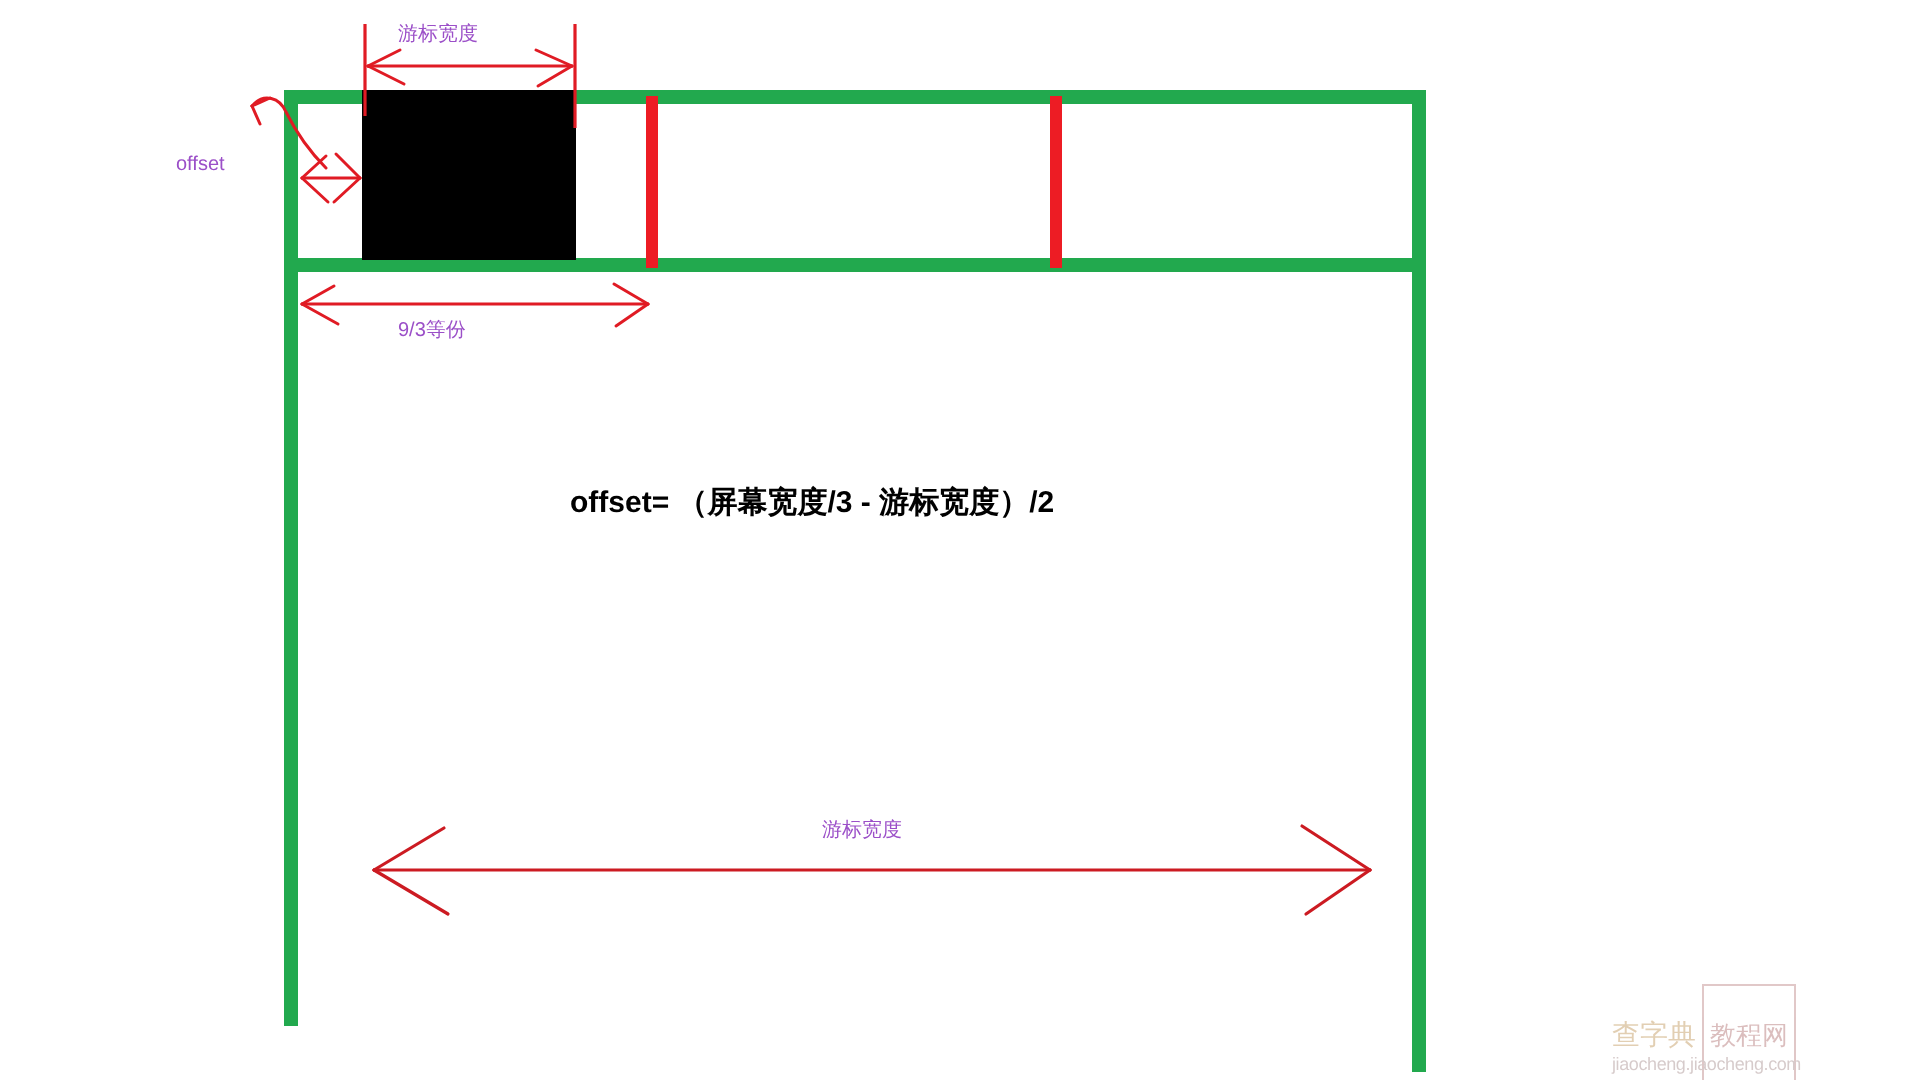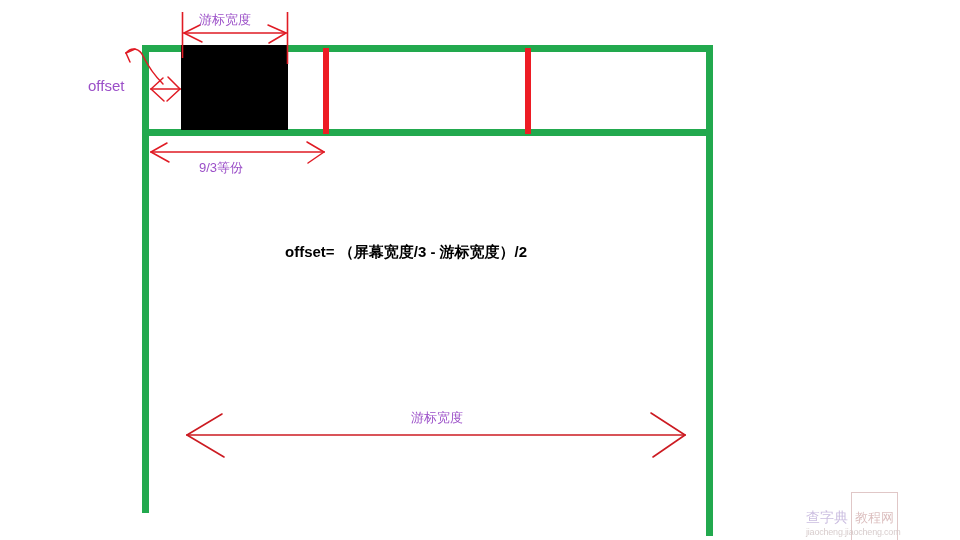"游标宽度" .lbl-purple { font-size: 13px -> 10px }
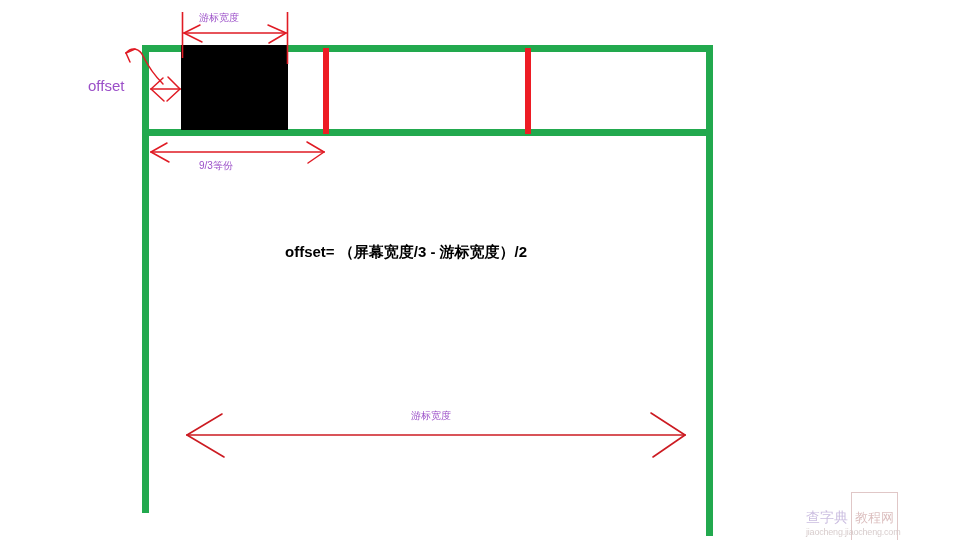"offset" .lbl-offset { font-size: 15px -> 10px }
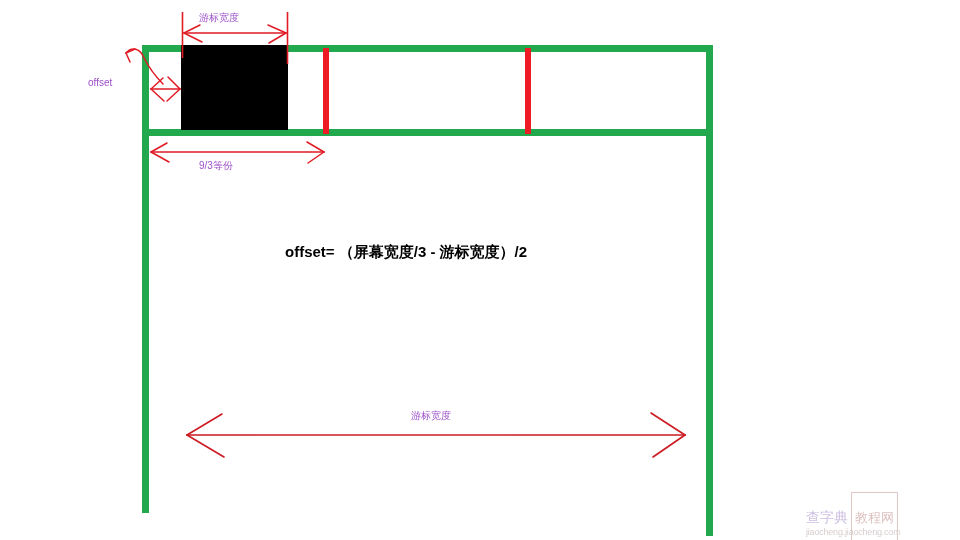"查字典" #site-watermark .wm-cn { color: #4c1d95 -> #a16207 }
